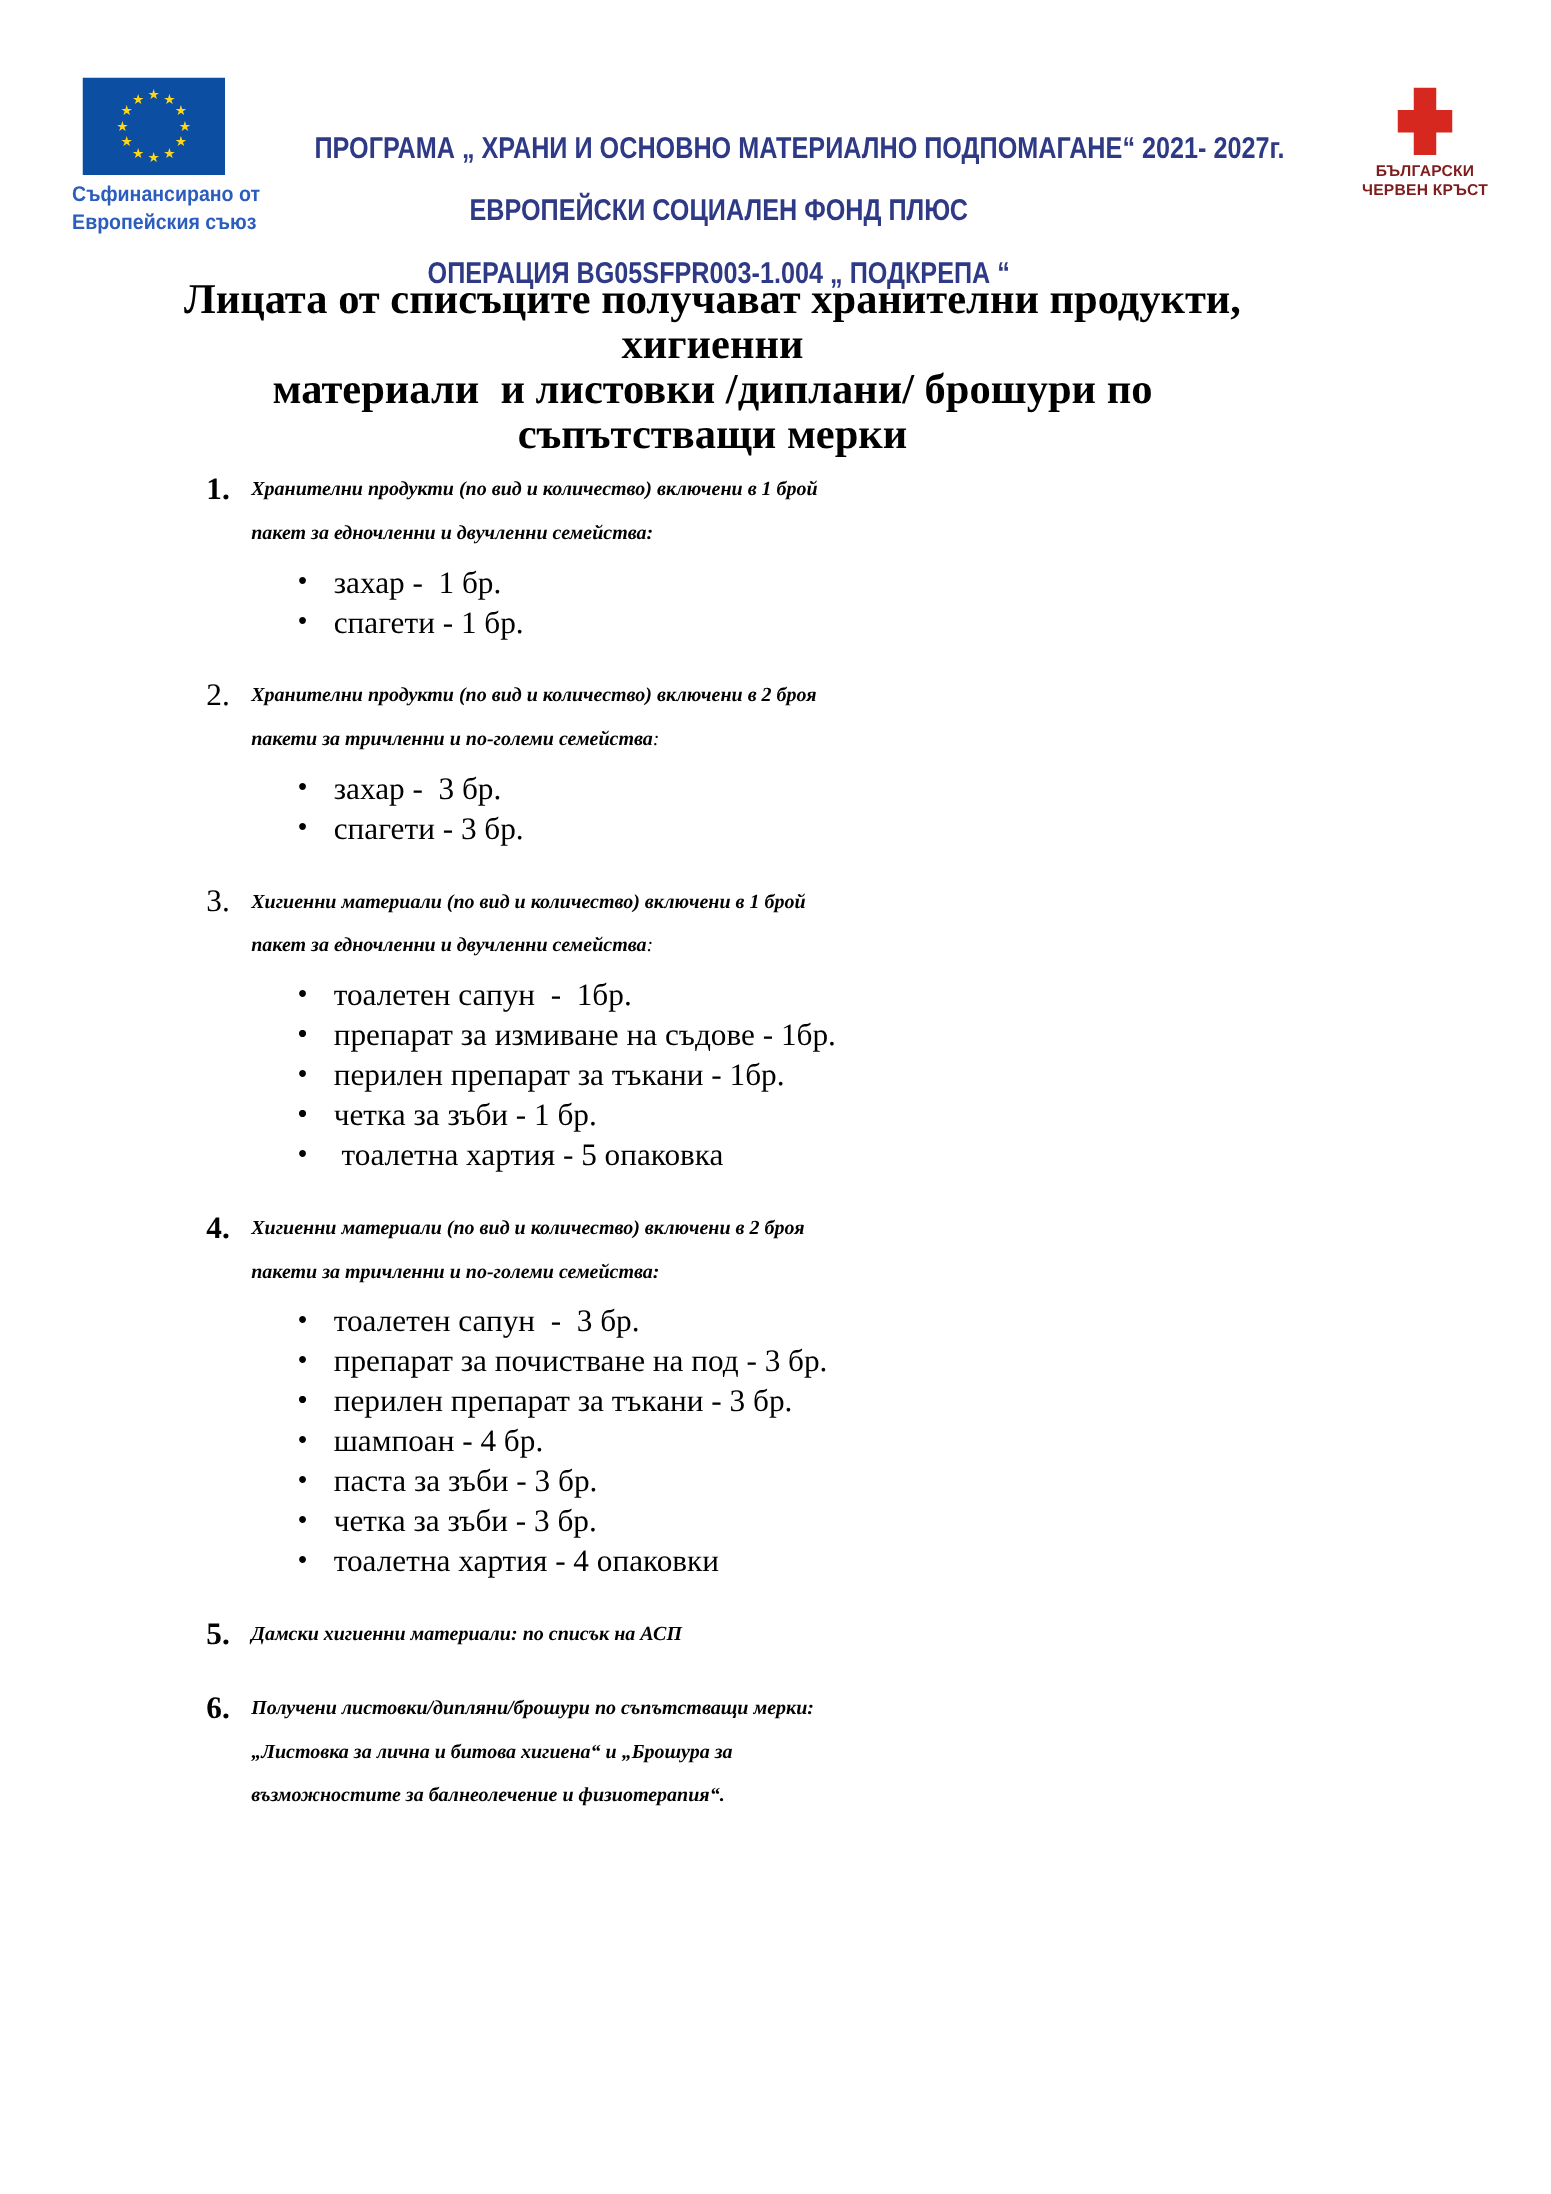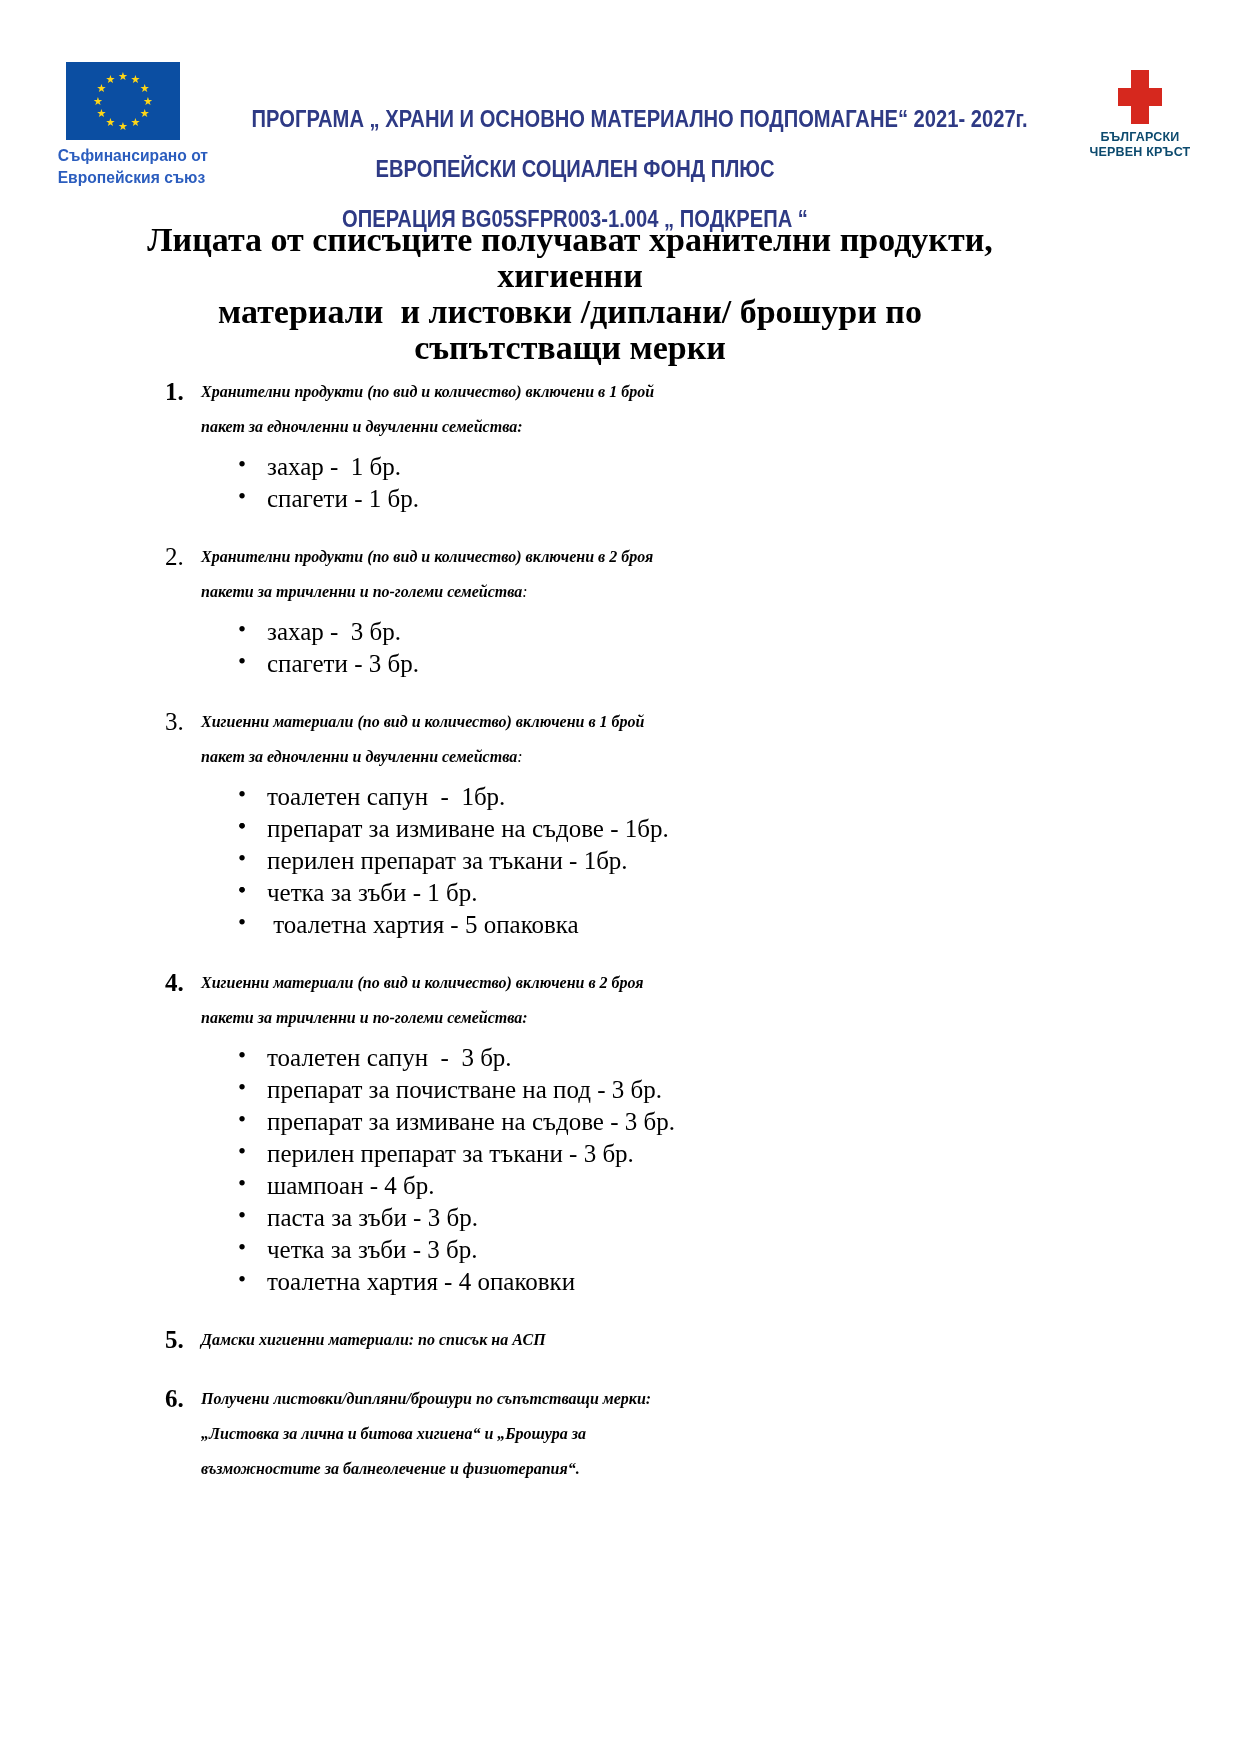"БЪЛГАРСКИ" .brc-caption { color: #0c4a6e -> #7f1d1d }
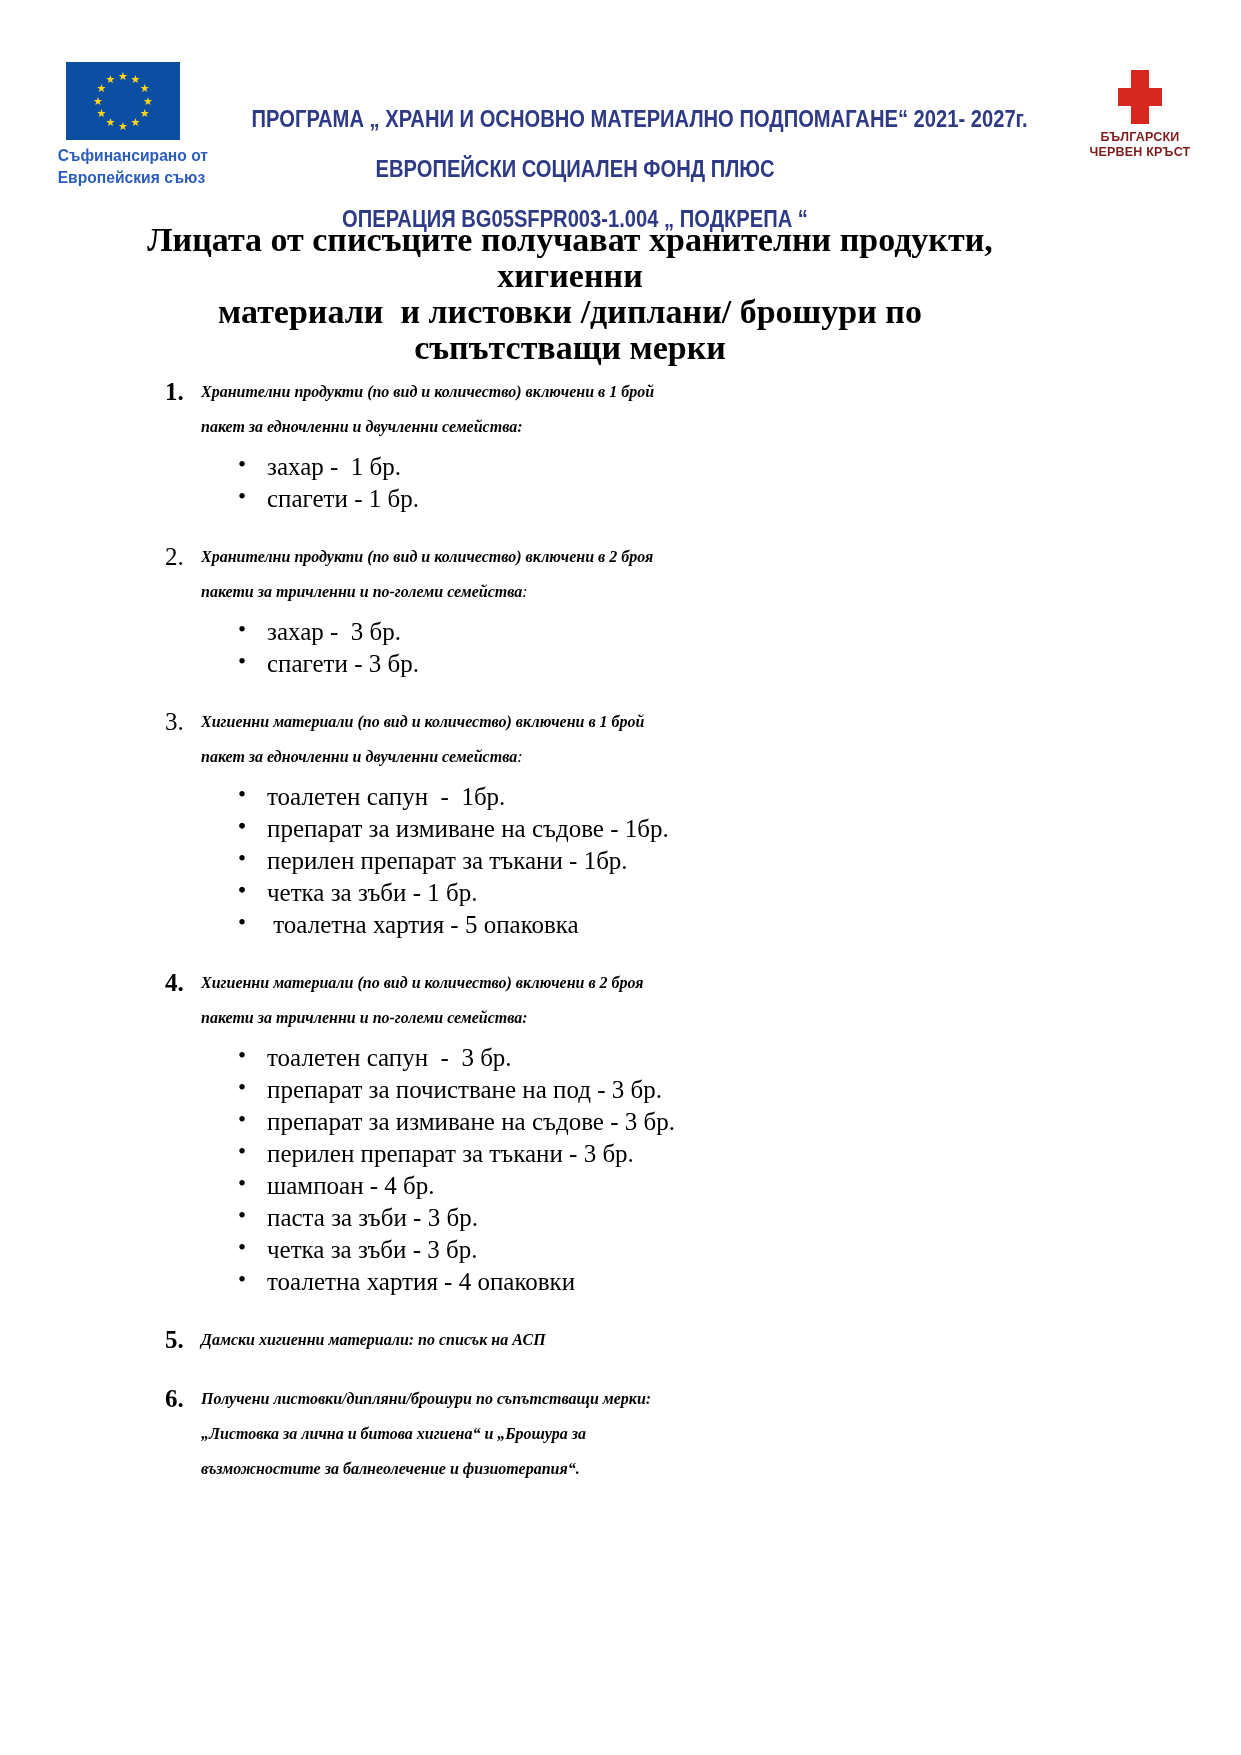"препарат за измиване на съдове - 3" span.btext { html: <span>препарат за измиване на съдове - 3 бр.</span> -> none }
